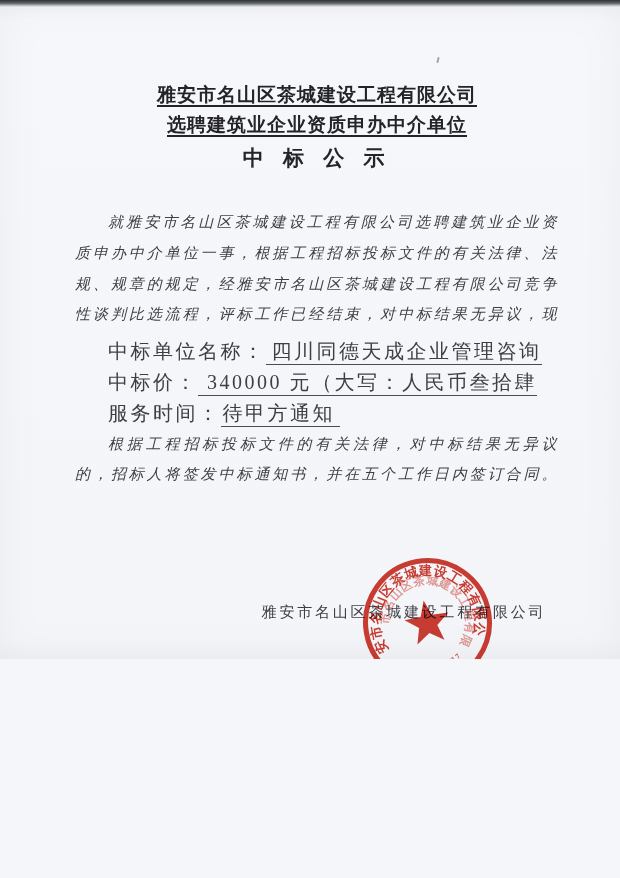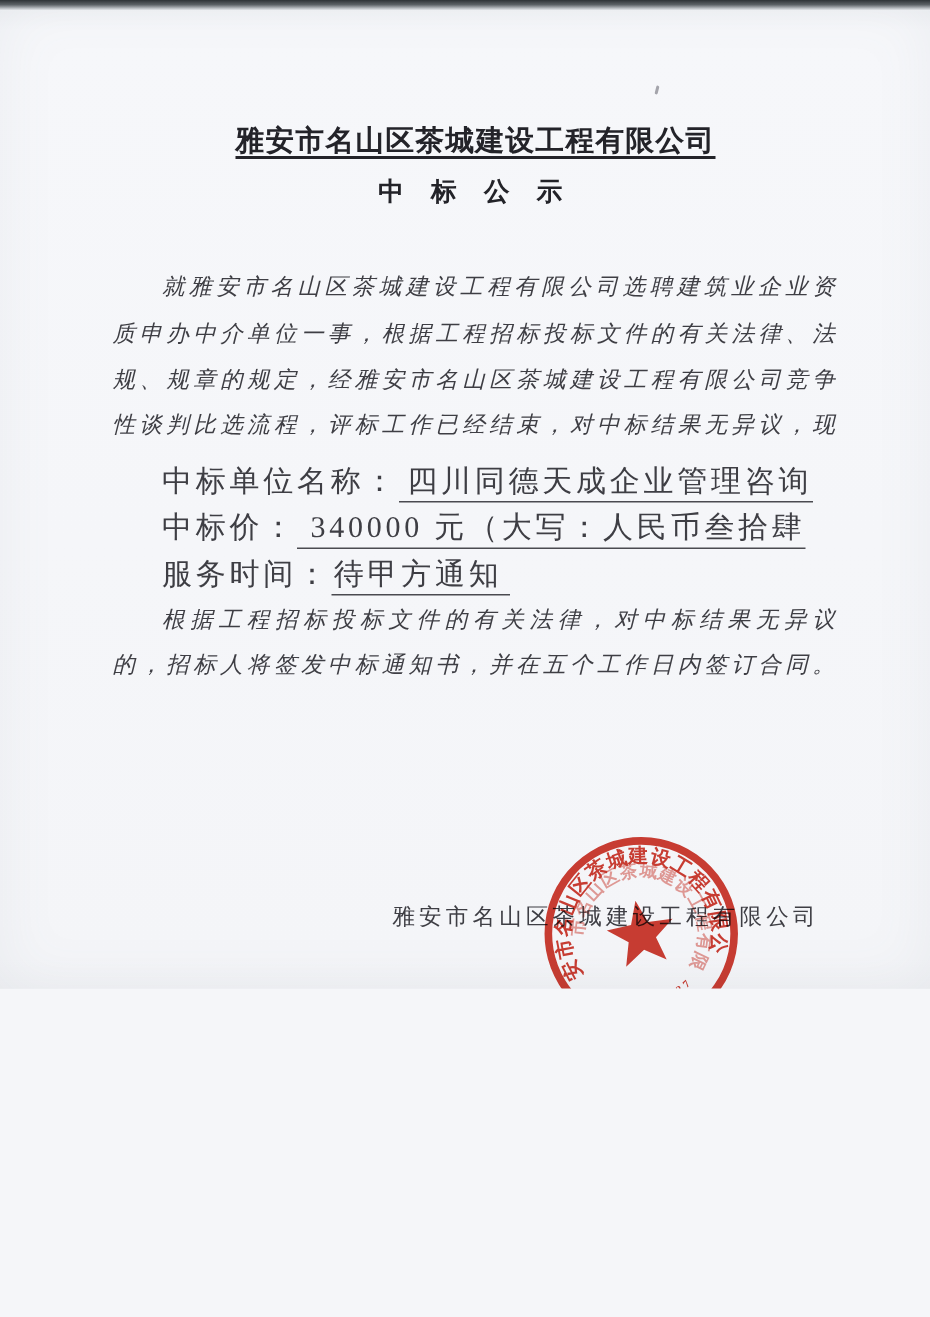"选聘建筑业企业资质申办中介单位" div.title { html: none -> <div>选聘建筑业企业资质申办中介单位</div> }
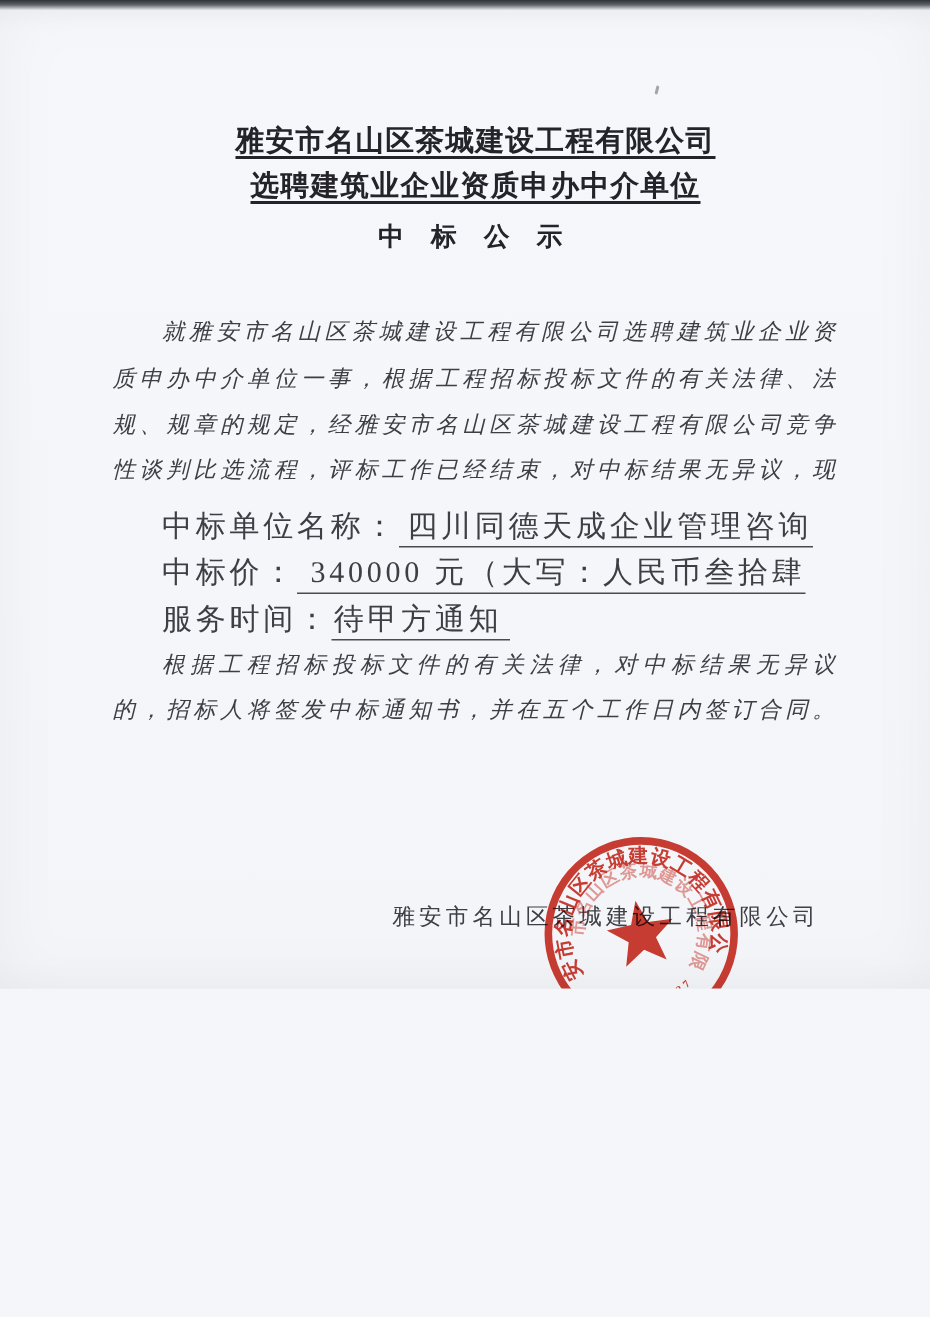"中 标 公 示" .main-title { font-size: 17px -> 21px }
